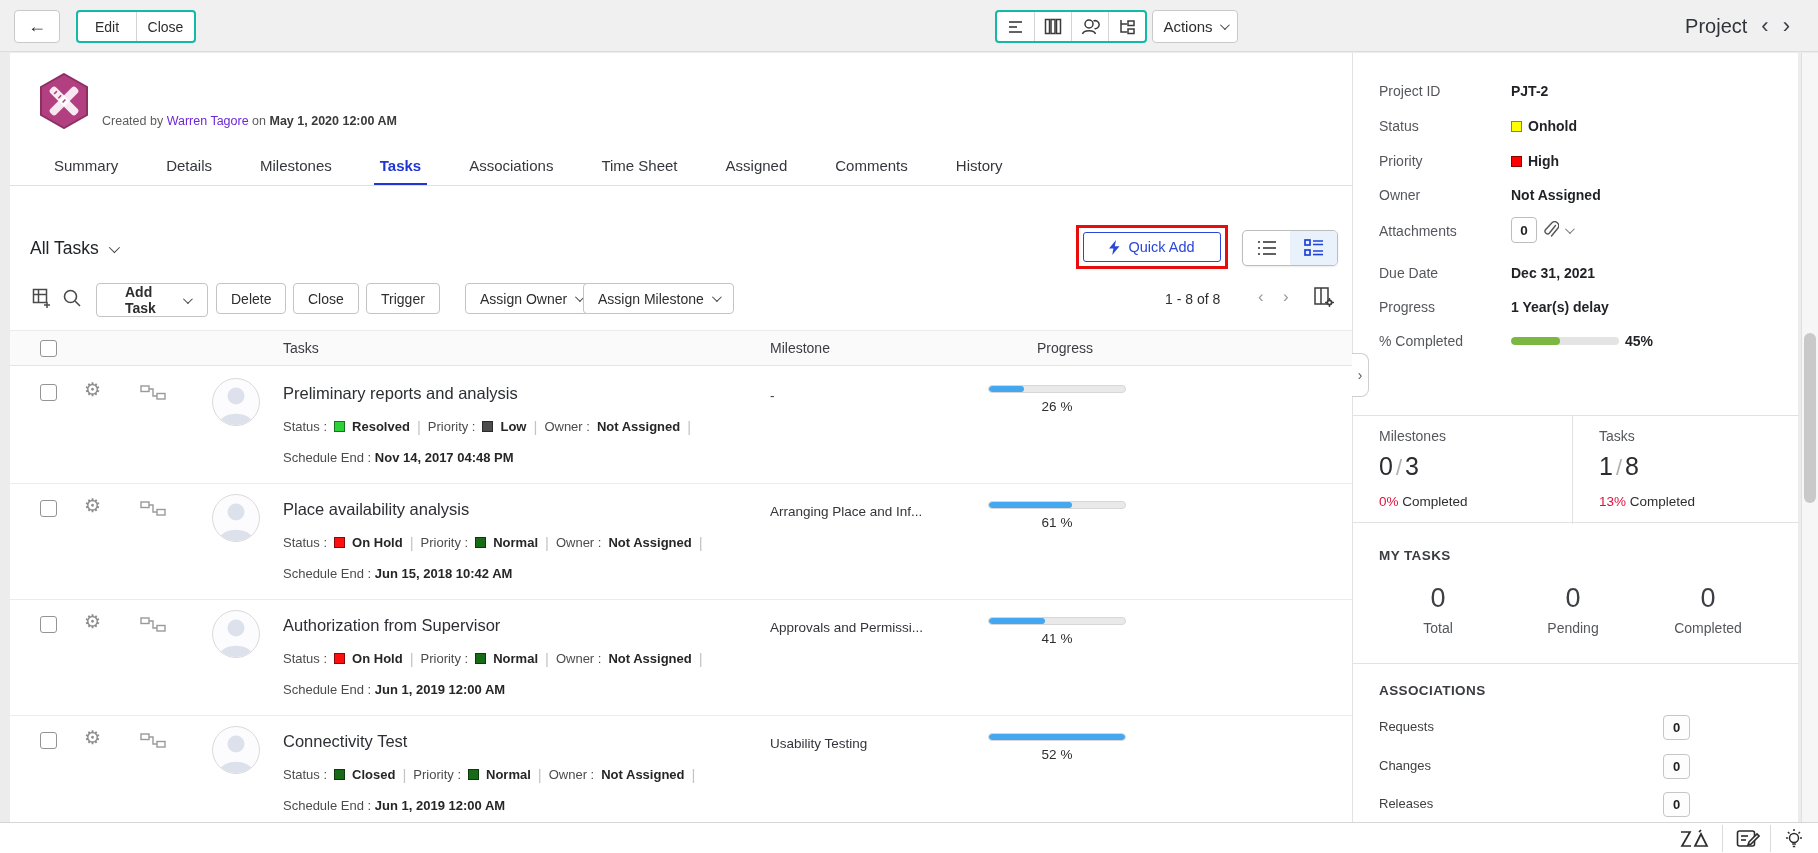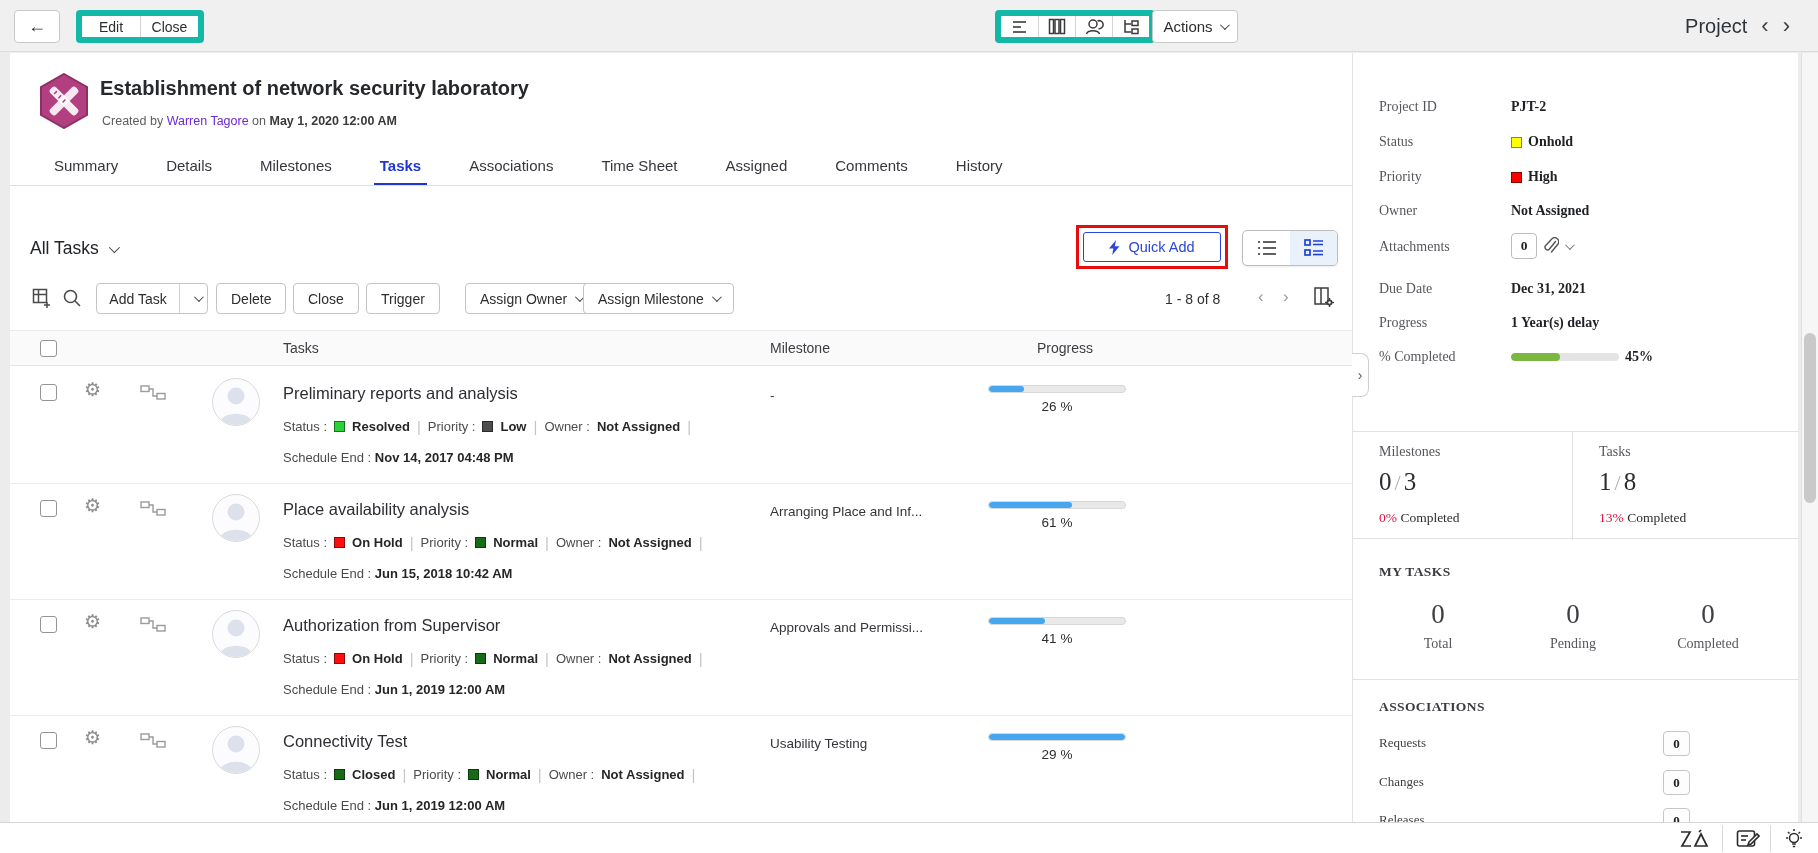"Edit" .grp { border: 6px solid #14b8a6 -> 2px solid #14b8a6 }
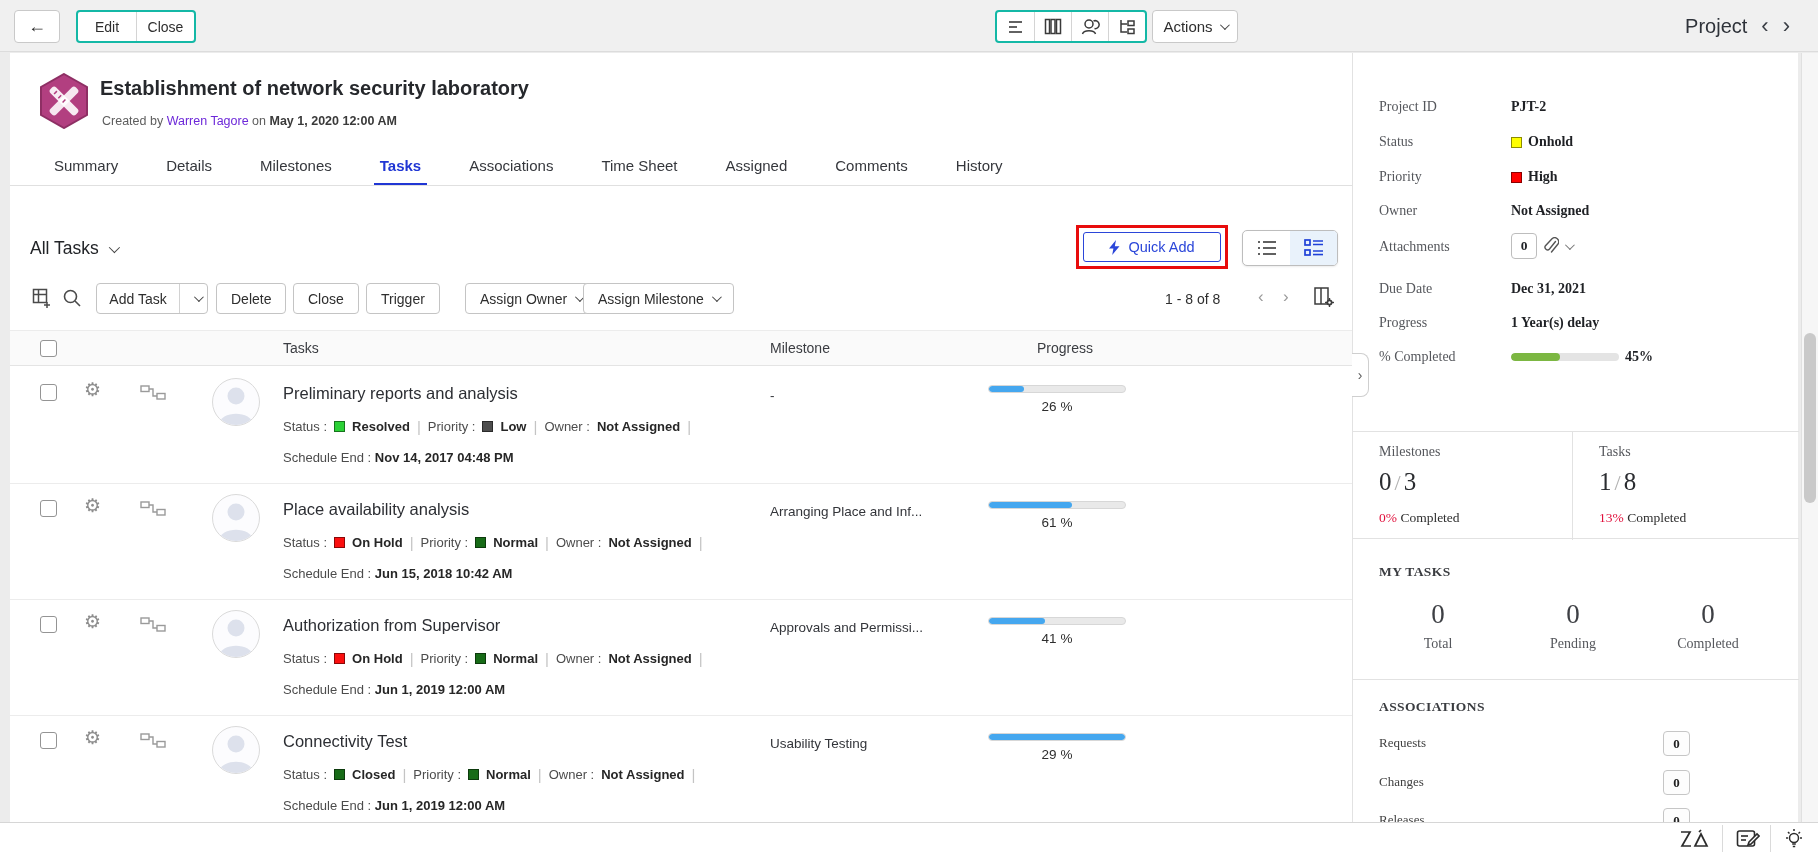"Establishment of network security" div.proj-title { html: <div>Establishment of network security laboratory</div> -> none }
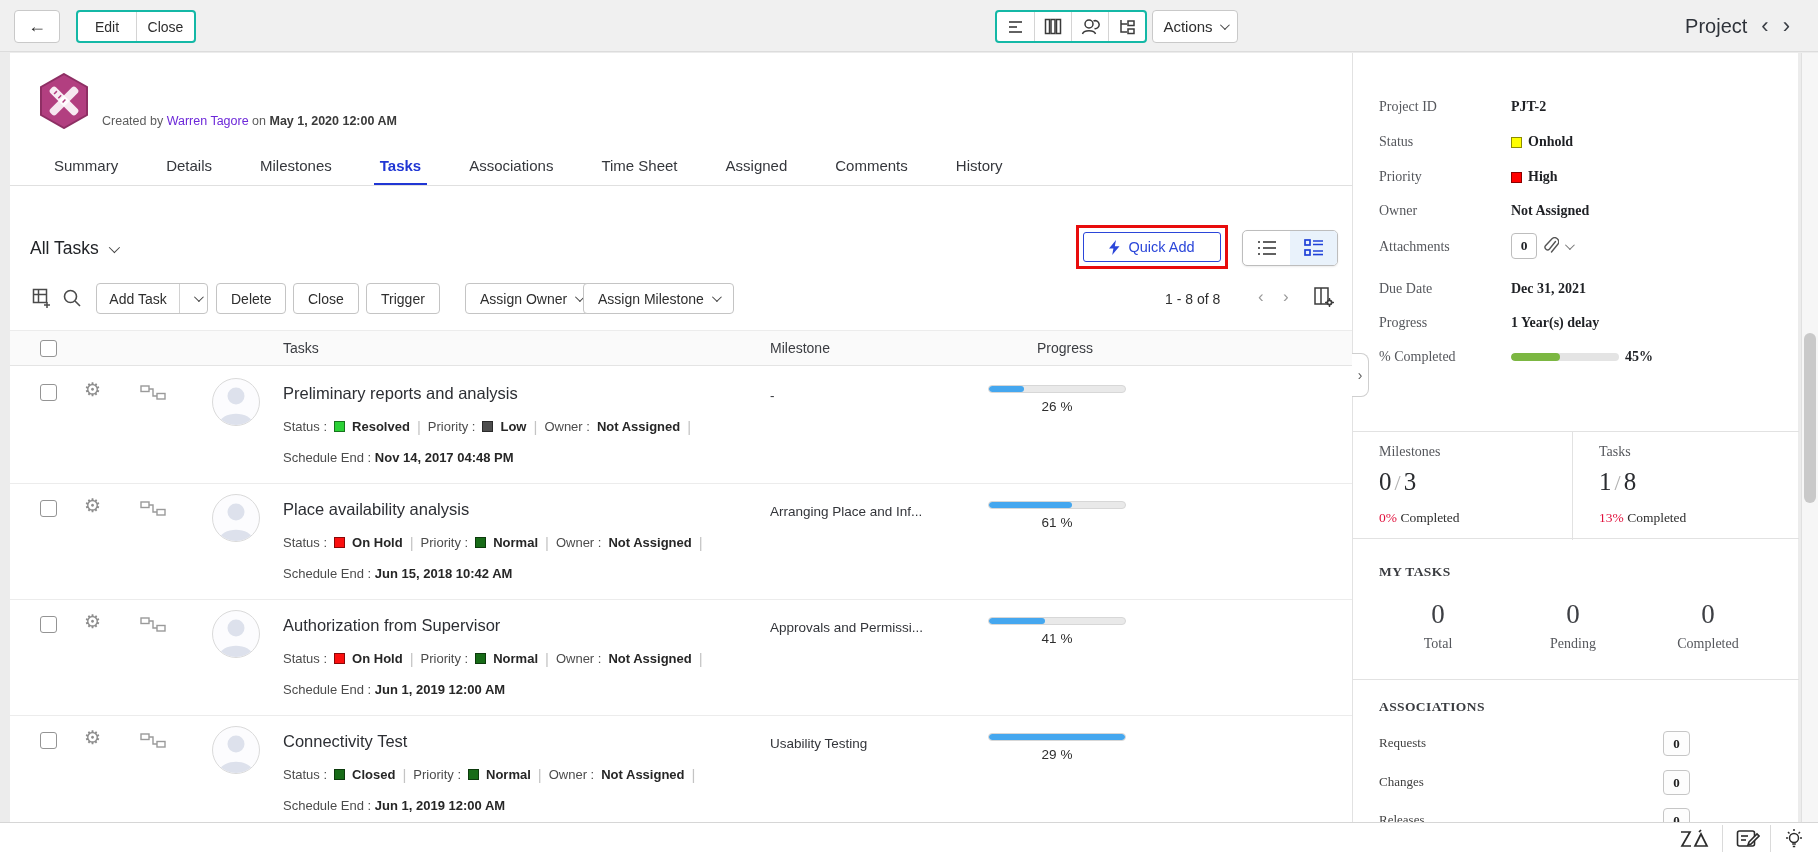"Project ID" .sidebar { font-family: Liberation Serif, serif -> none; top: 16px -> 0 }
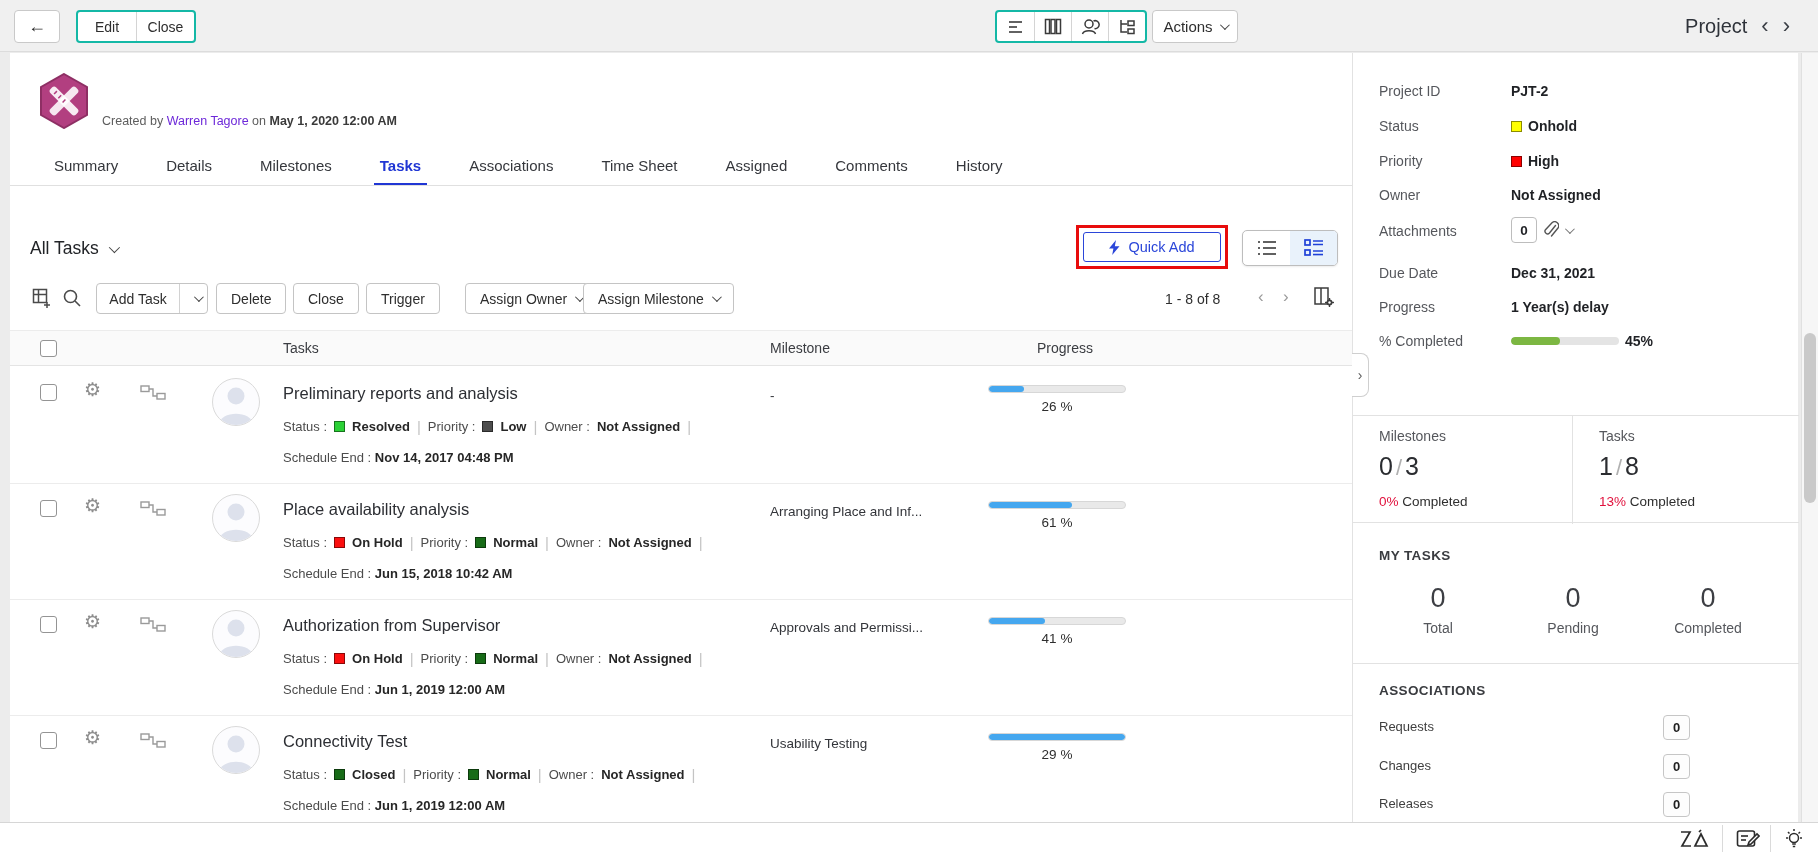"Add Task" .tbtn.split { font-weight: none -> bold; padding: 0 -> 16px }
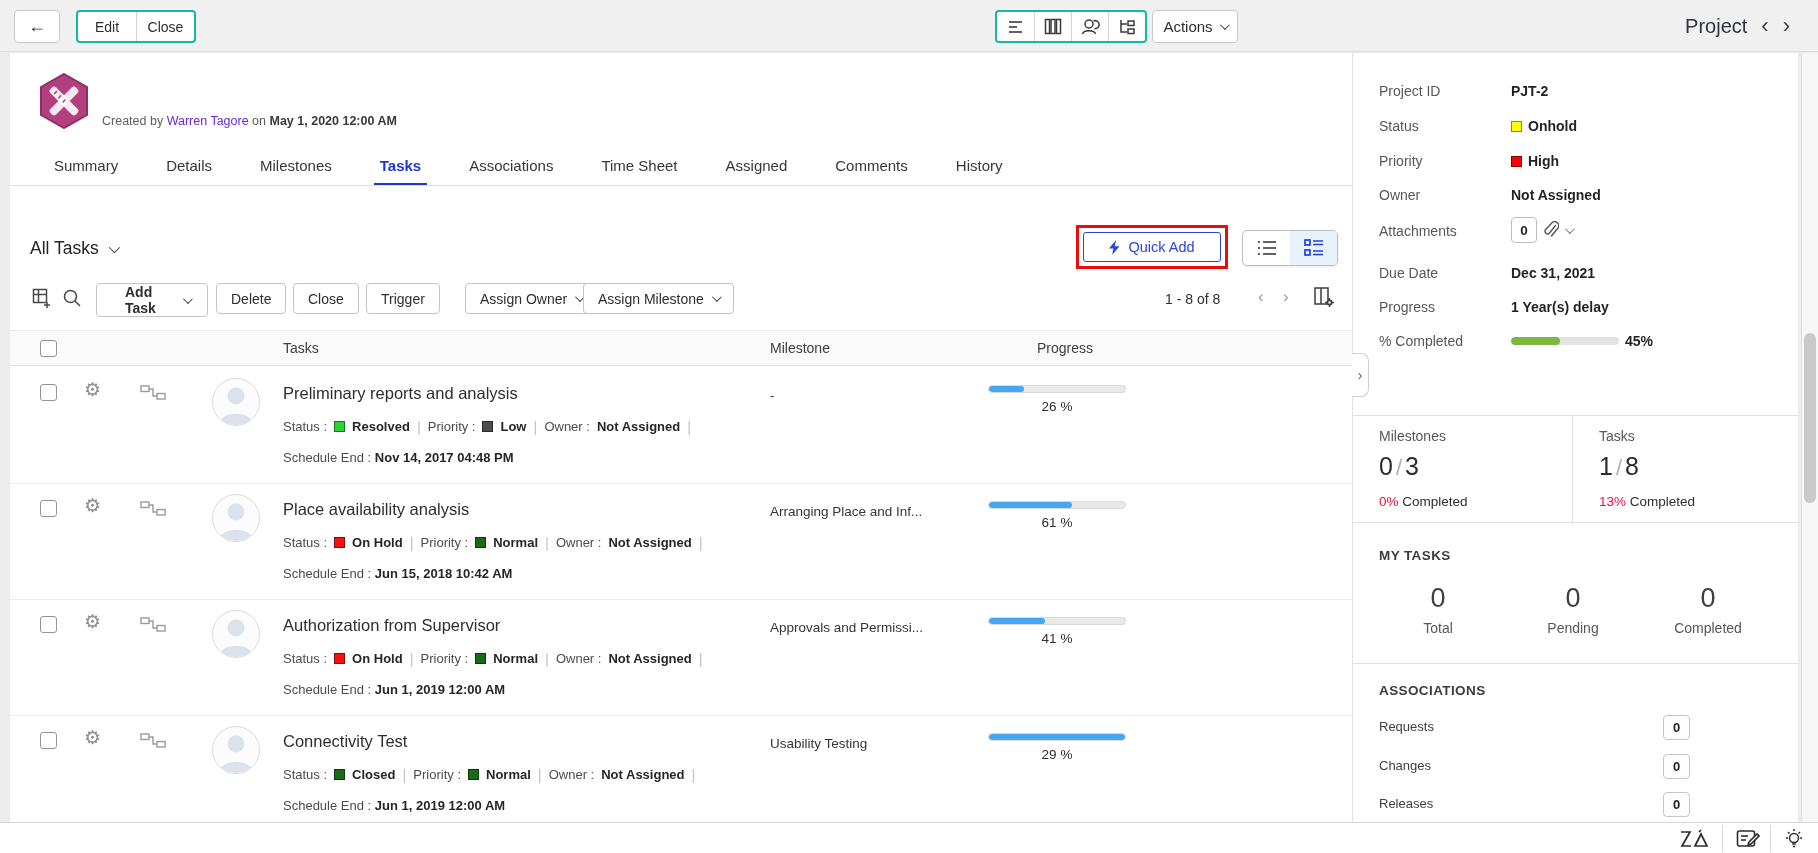"29 %" div.plabel { text: 29 -> 52 }
